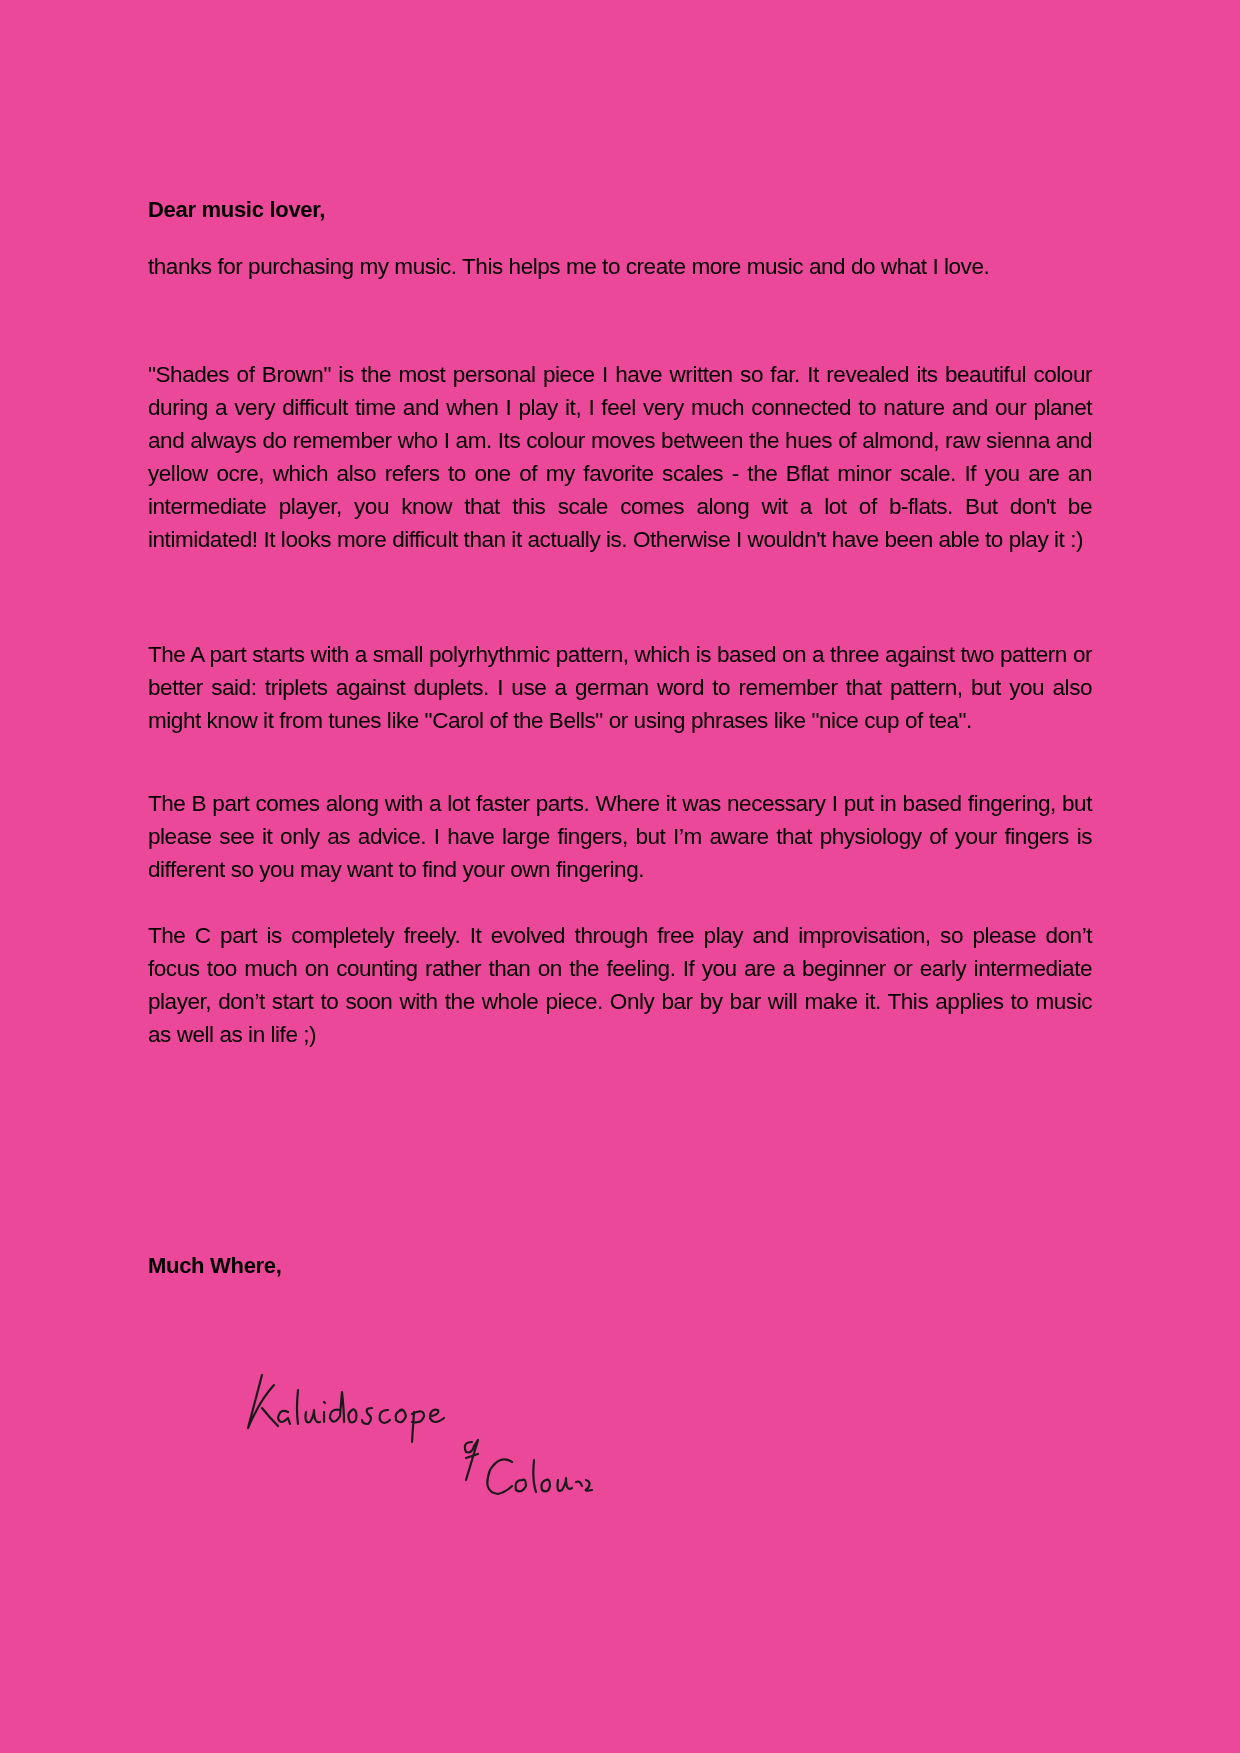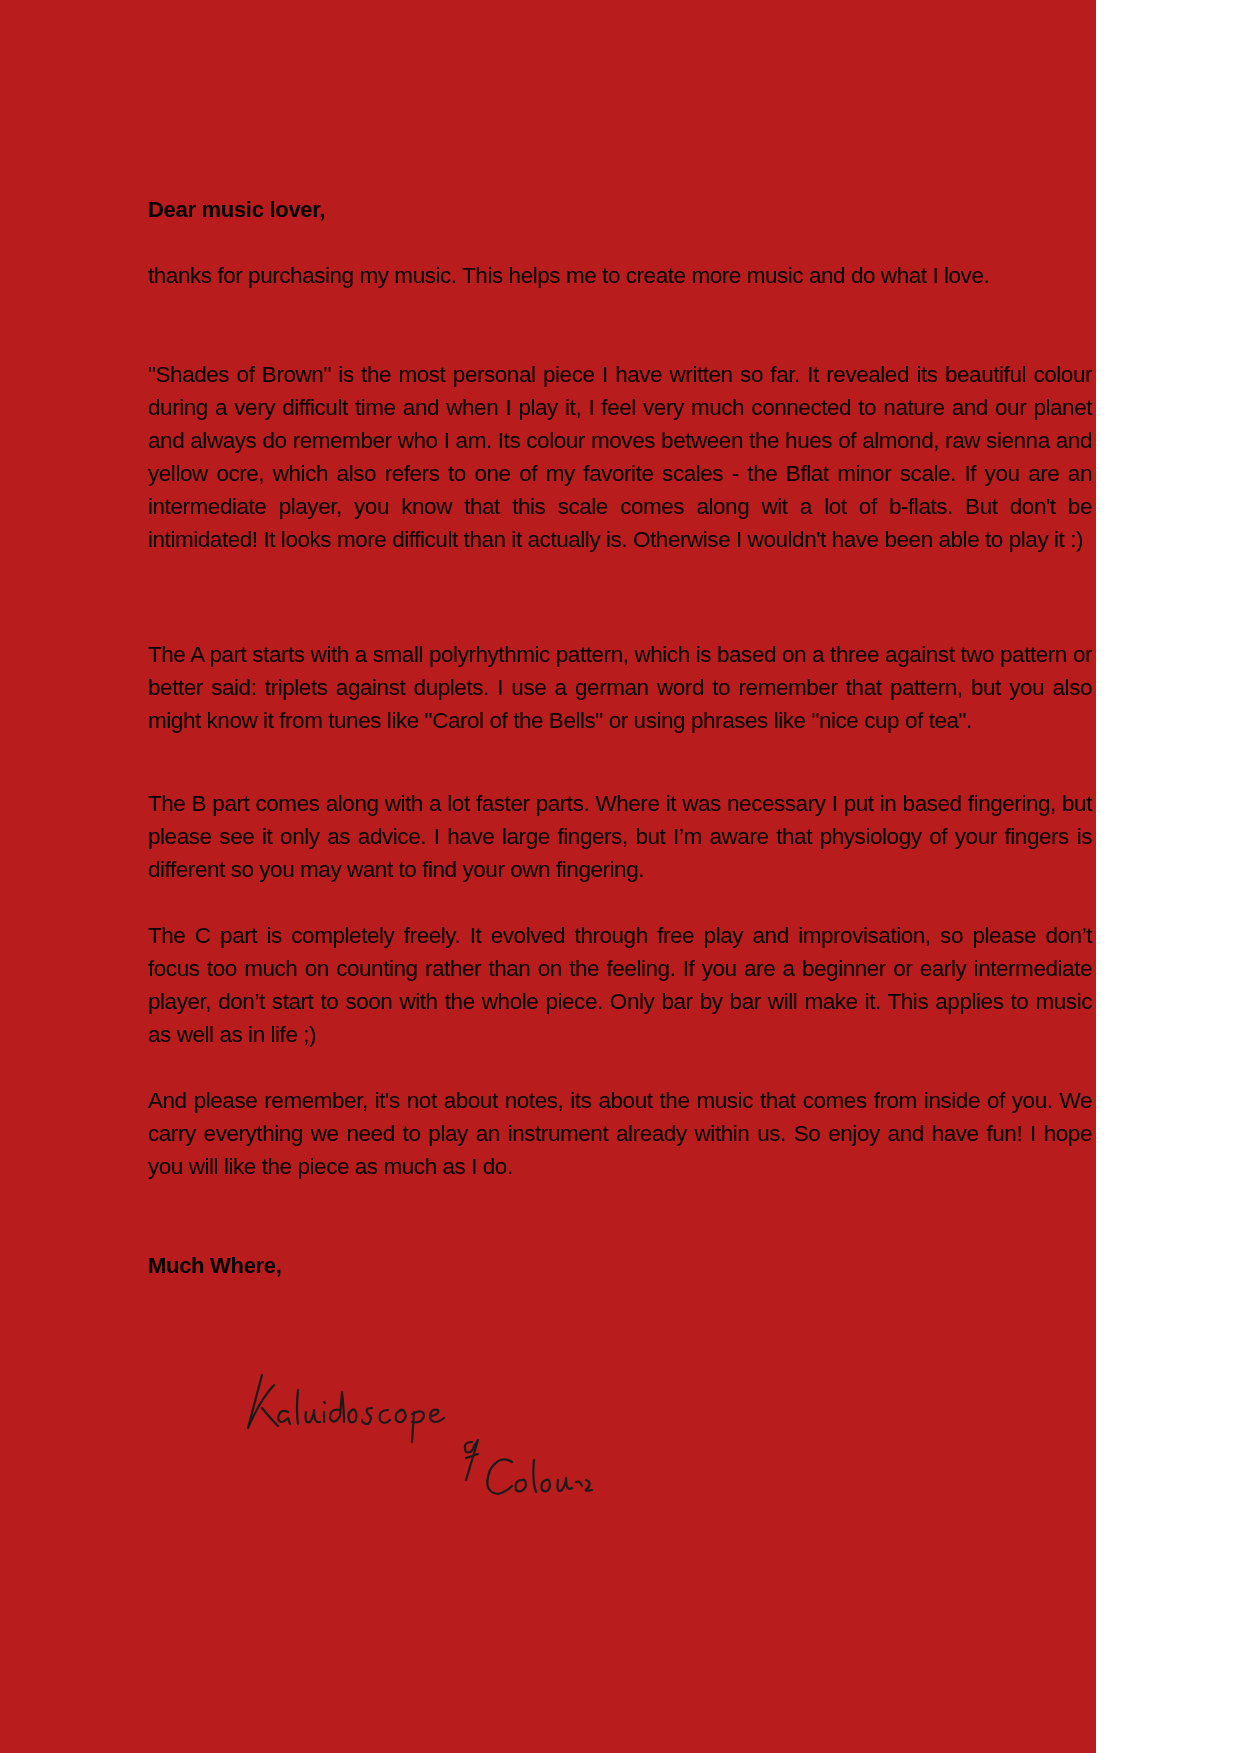"Dear music lover," .page { background: #b91c1c -> #ec4899; width: 1096px -> 1240px }
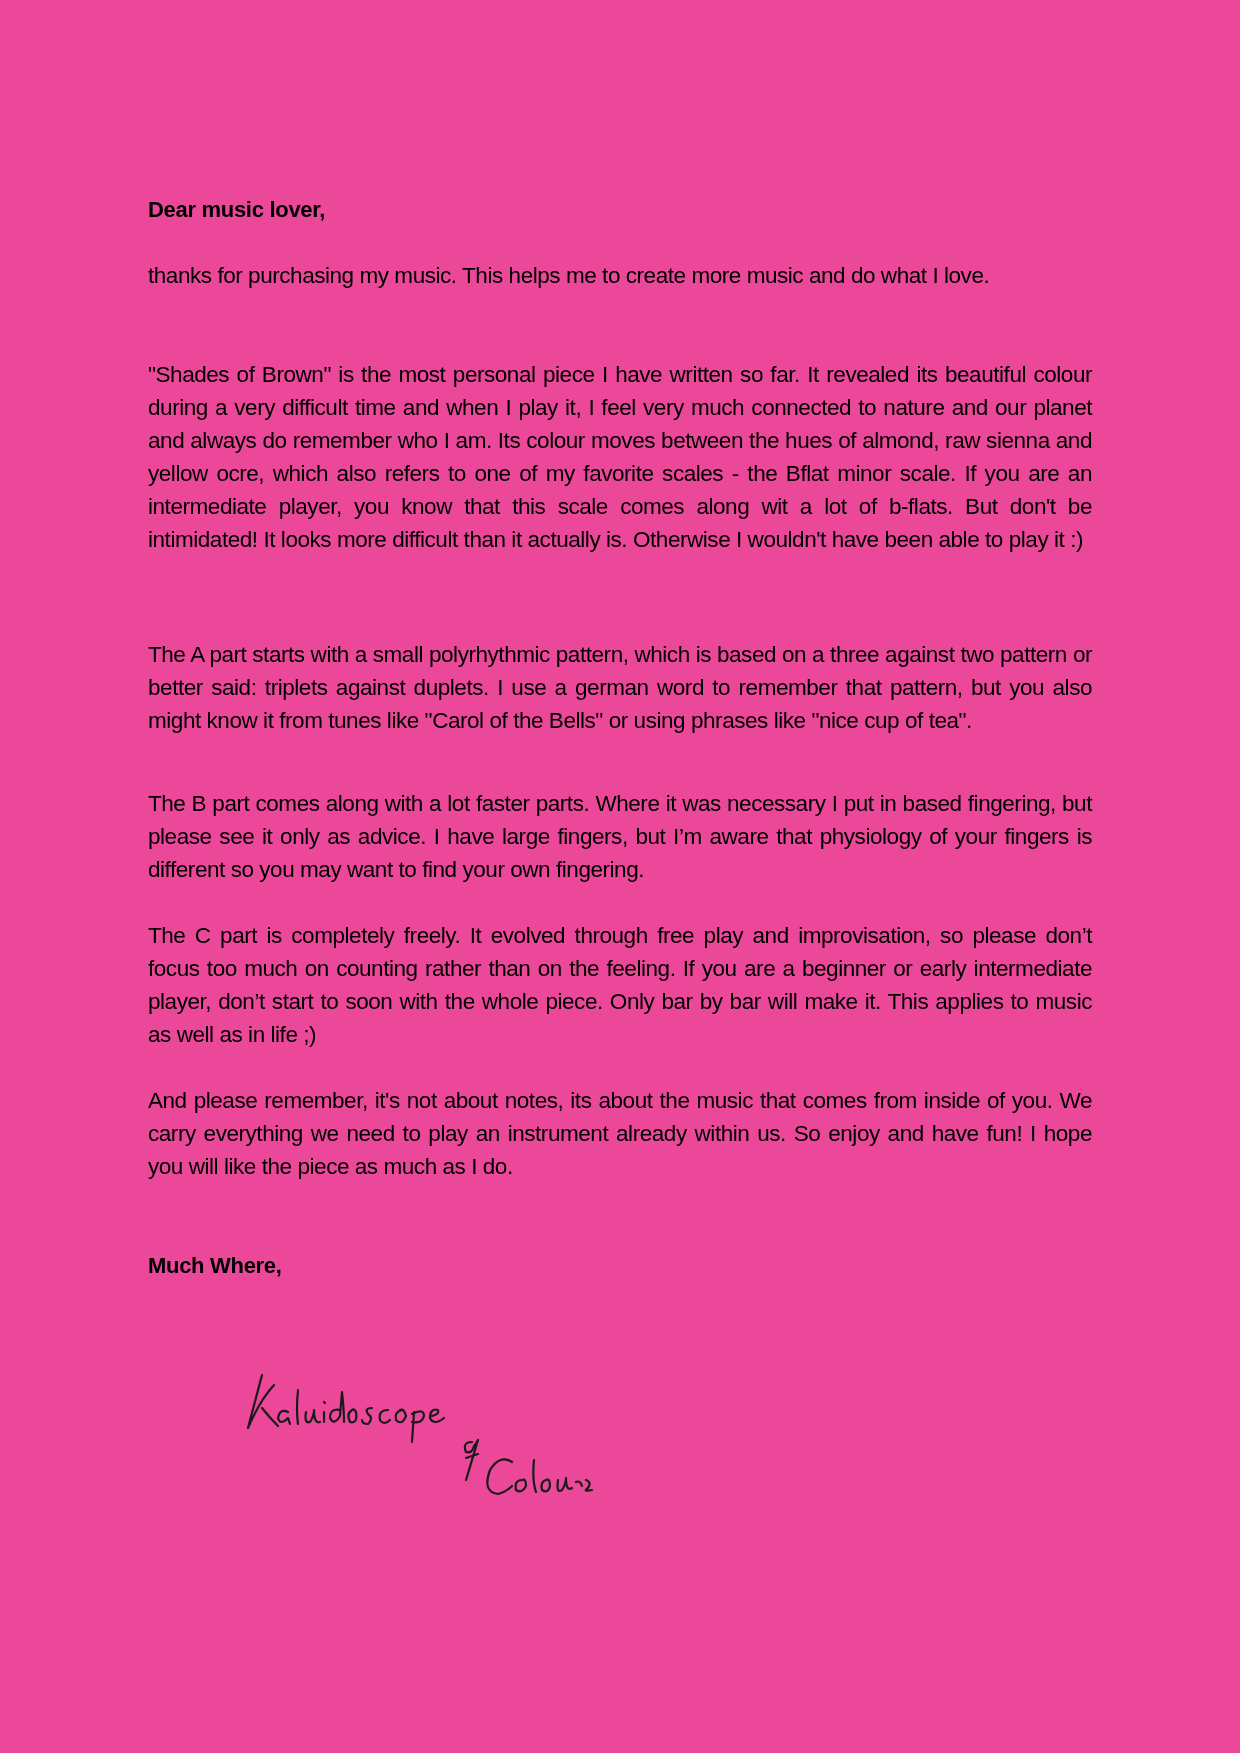"thanks for purchasing my music." .p1 { top: 259px -> 250px }
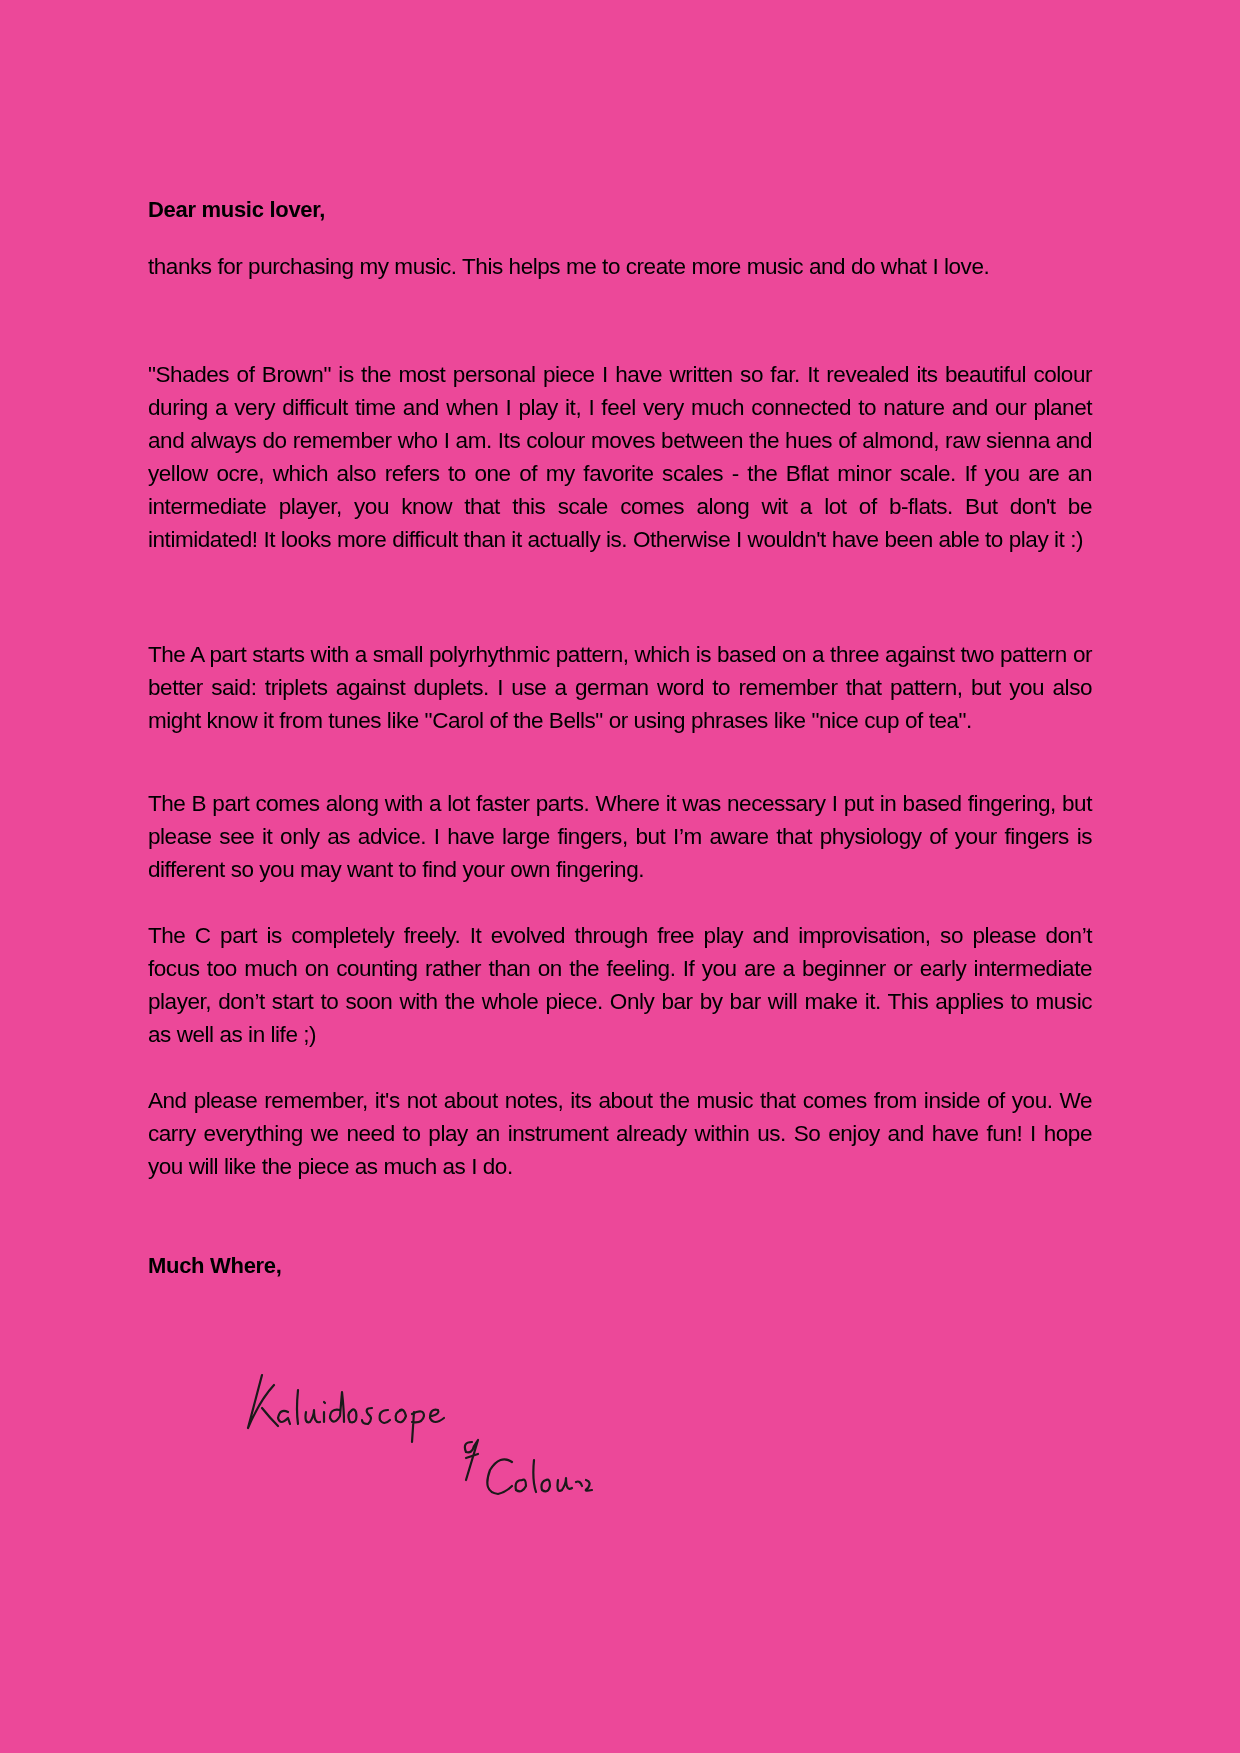"And please remember, it's not" div.para { html: <div>And please remember, it's not about notes, its about the music that comes from inside of you. We carry everything we need to play an instrument already within us. So enjoy and have fun! I hope you will like the piece as much as I do.</div> -> none }
